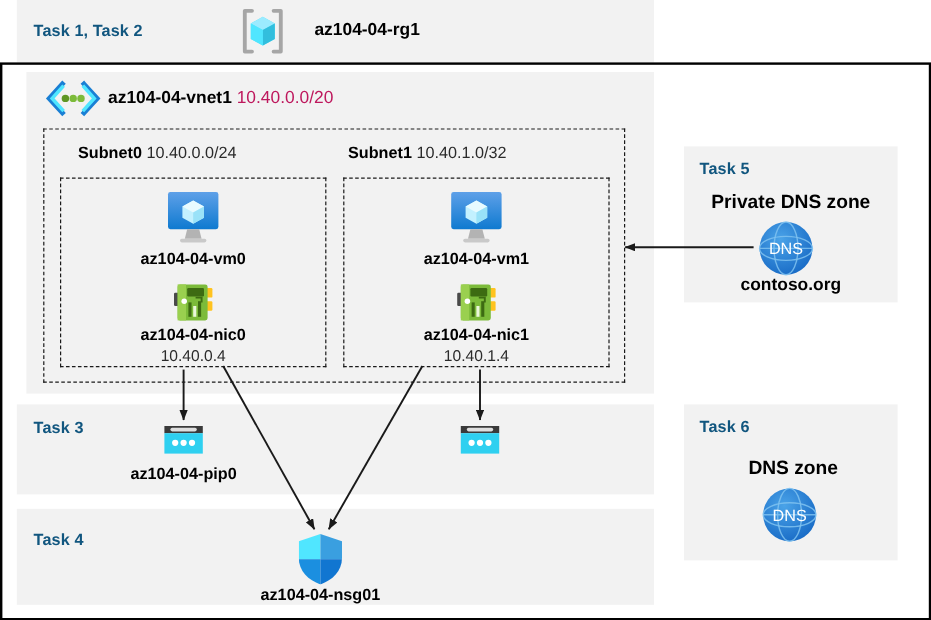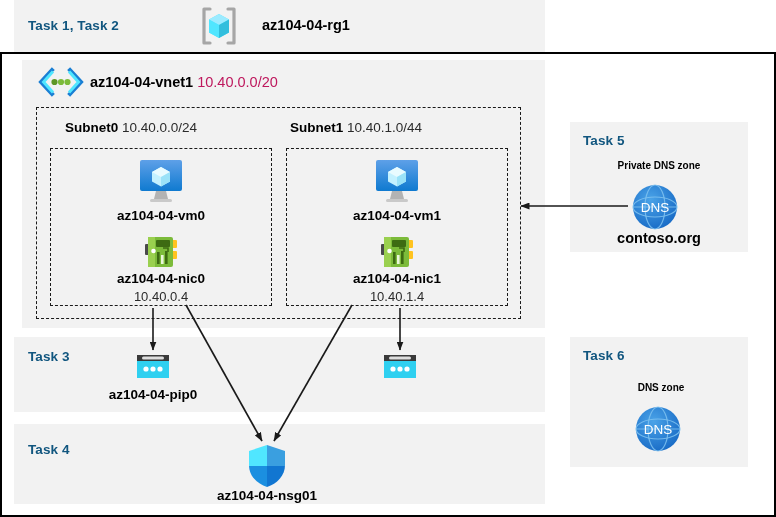"10.40.1.0/44" span.cidr { text: 10.40.1.0/44 -> 10.40.1.0/32 }
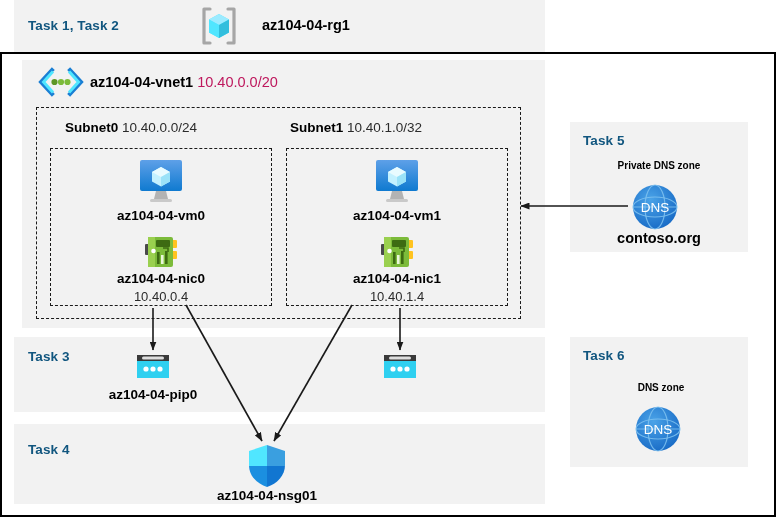"Private DNS zone" .zone-title { font-size: 10px -> 16px }
